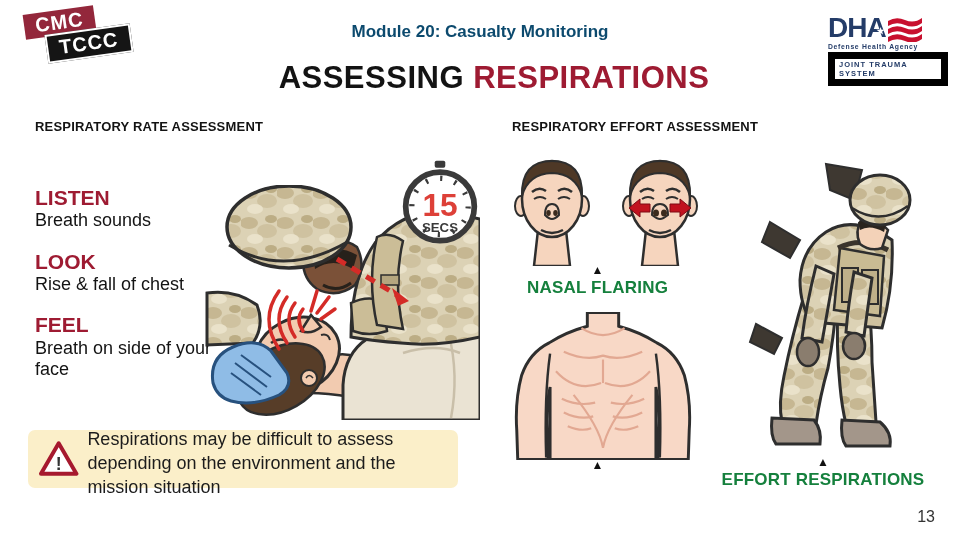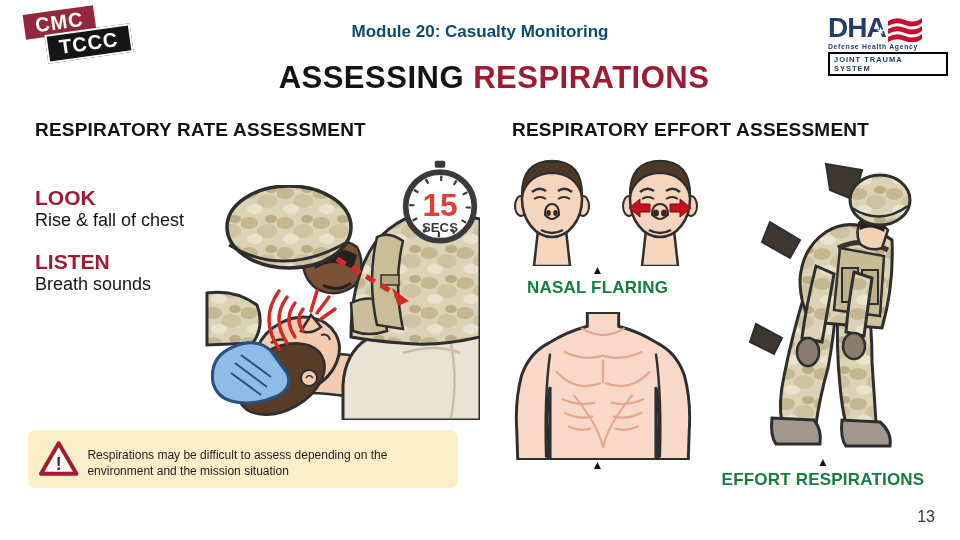"JOINT TRAUMA SYSTEM" .dha-system { border: 2px solid #000000 -> 7px solid #000000 }
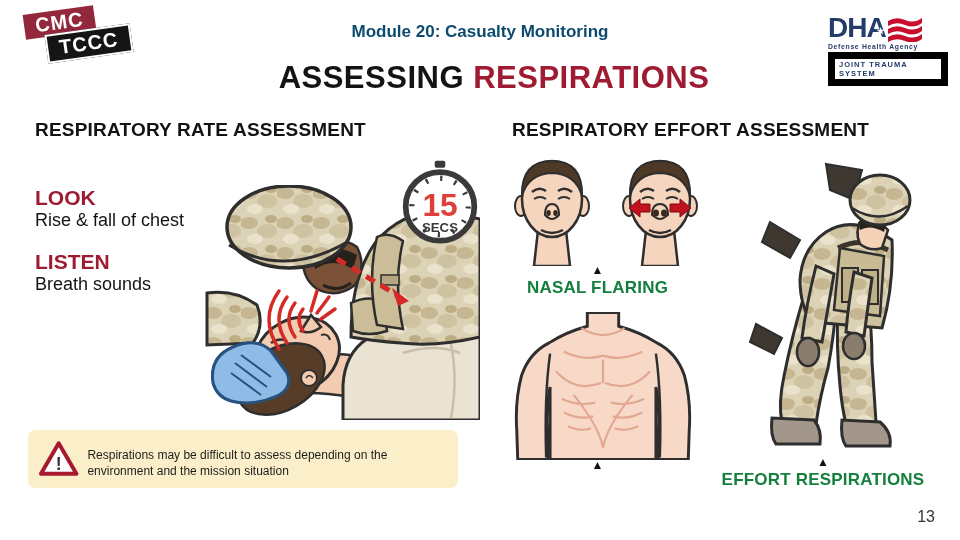"RESPIRATORY RATE ASSESSMENT" .sec-heading { font-size: 19px -> 13px }
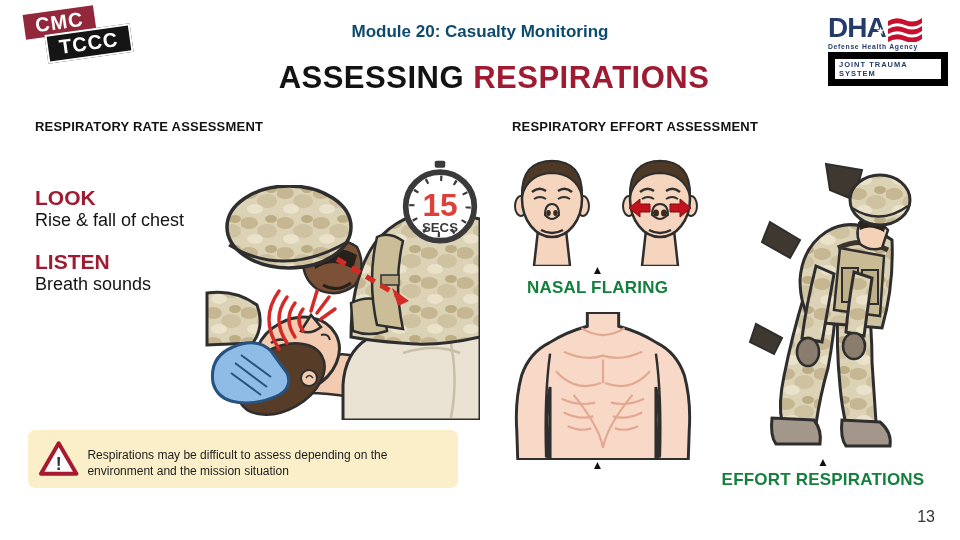"LOOK" div.step { order: before "LISTEN" -> after "LISTEN" }
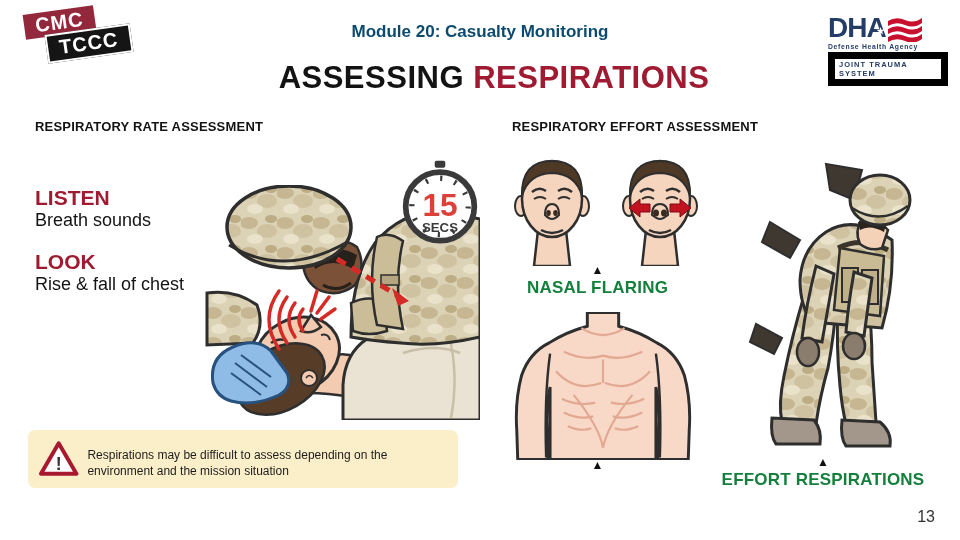"FEEL" div.step { html: none -> <div> <div>FEEL</div> <div>Breath on side of your face</div> </div> }
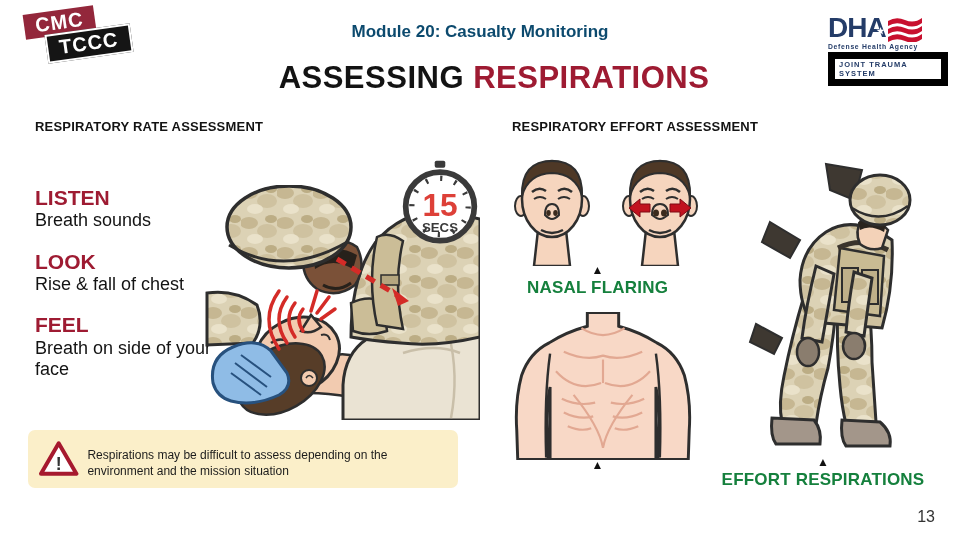"Respirations may be difficult to" .warn-text { font-size: 12px -> 18px }
